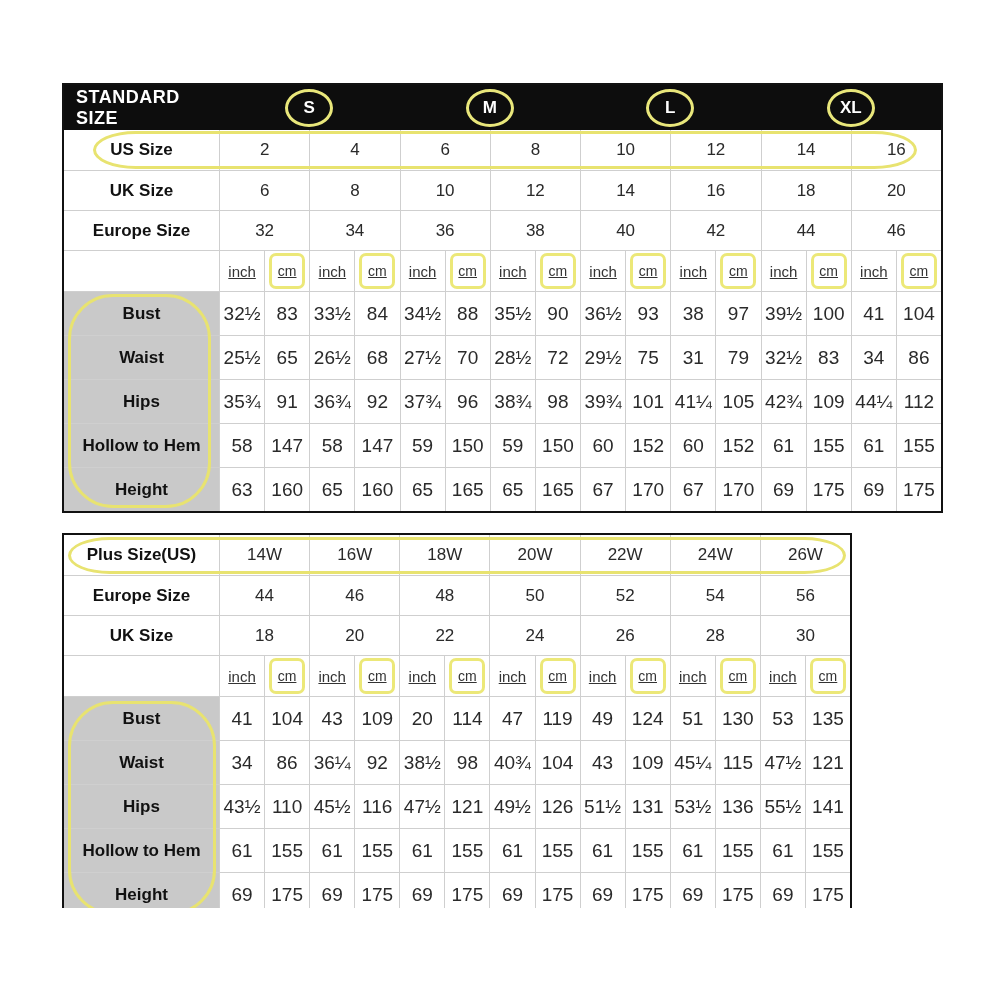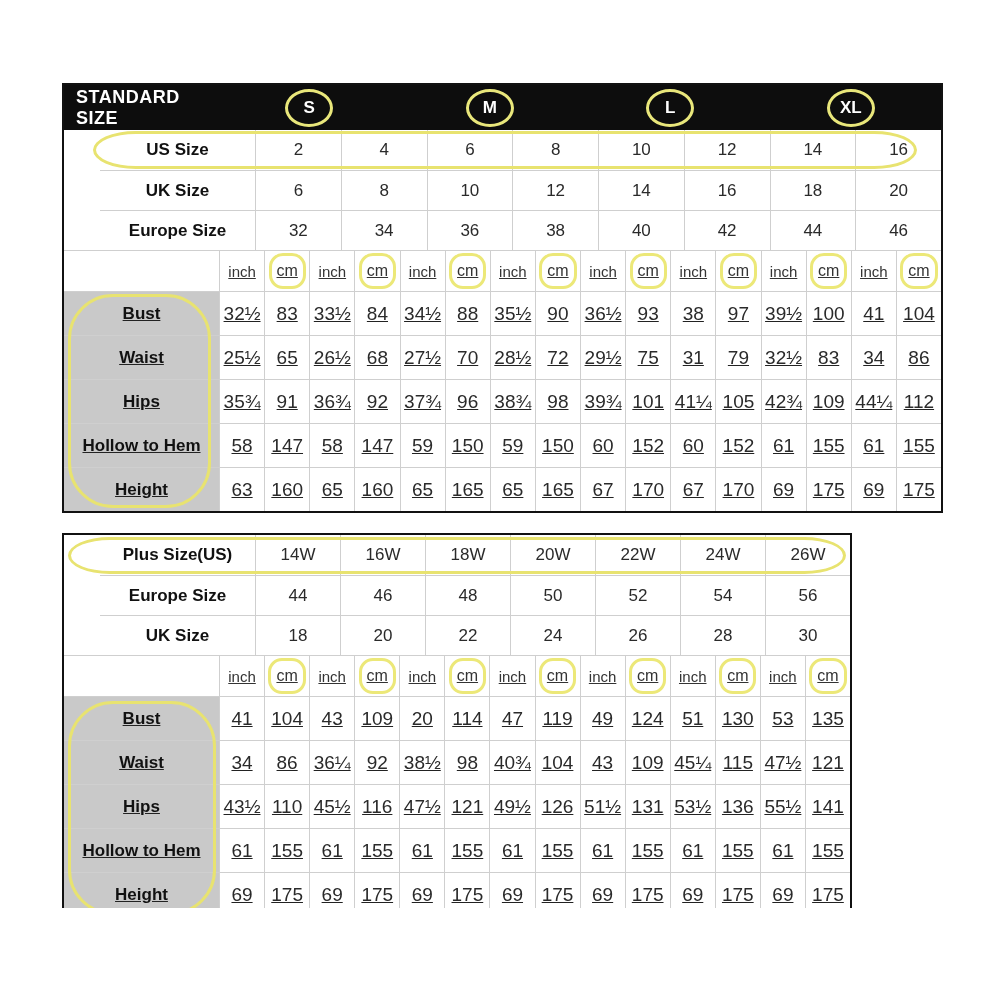"US Size" .size-row { margin-left: 36px -> none }
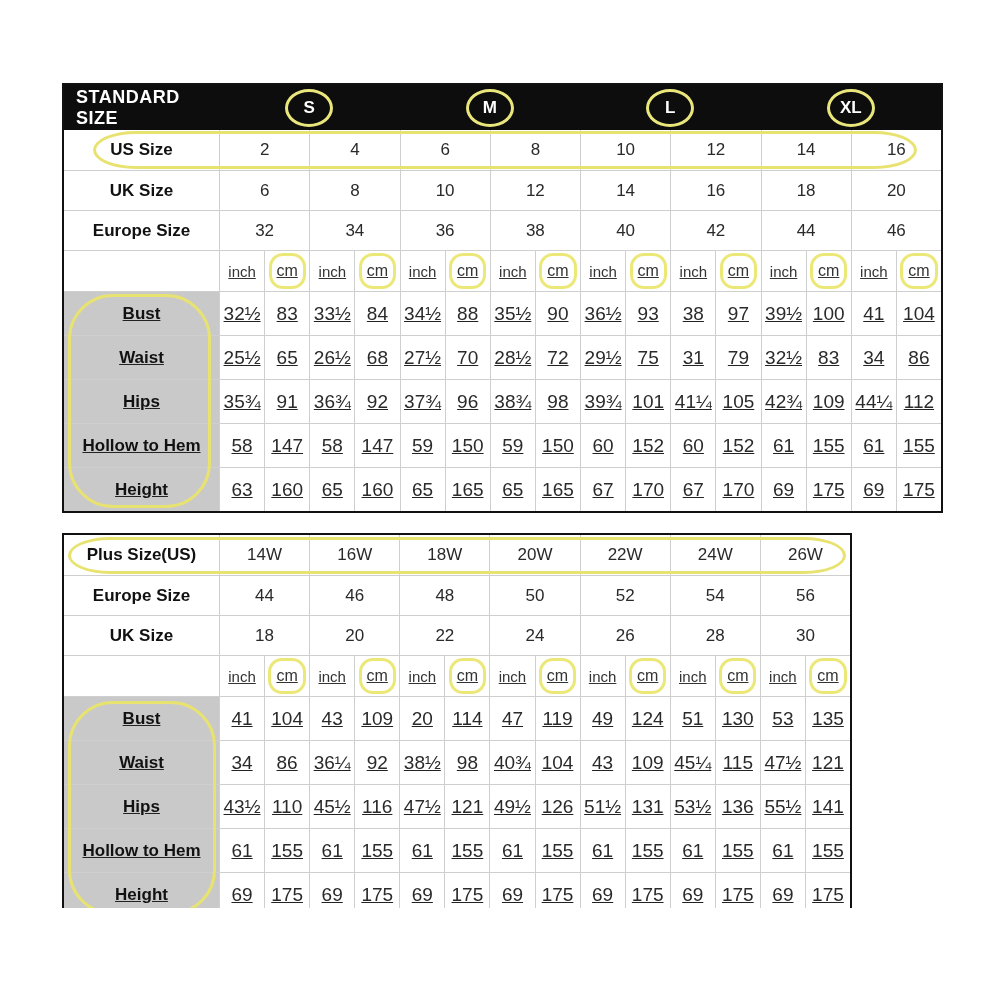"cm" .unit-box { border-radius: 14px -> 7px; font-size: 16px -> 14px }
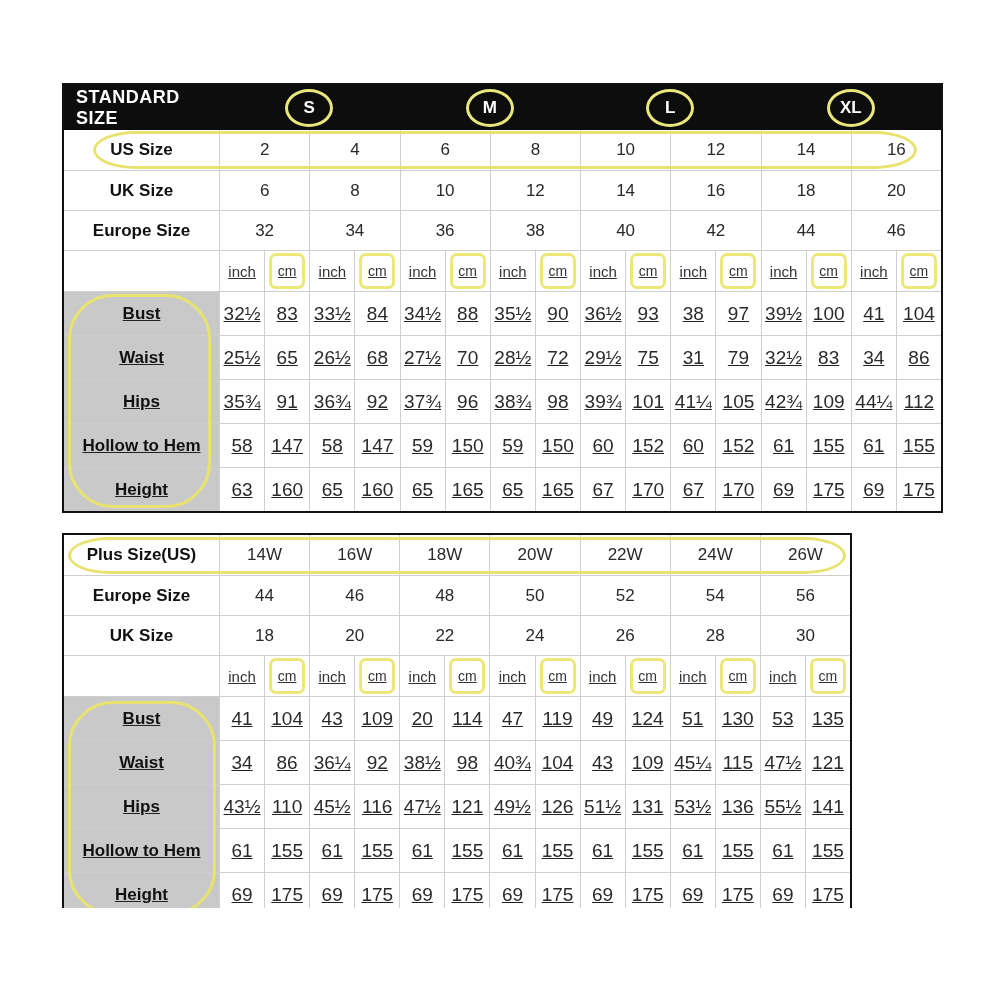"Bust" .meas-row { text-decoration: underline -> none }
